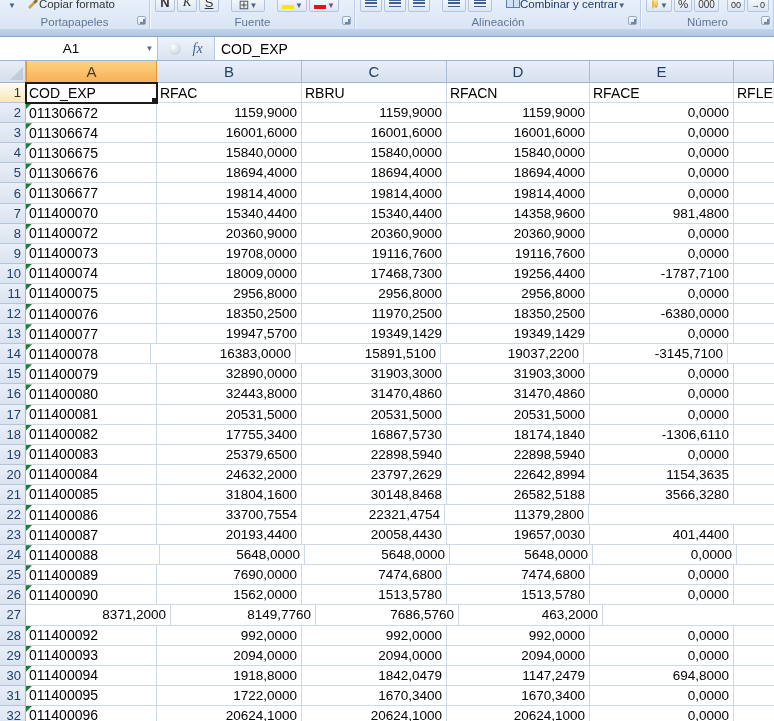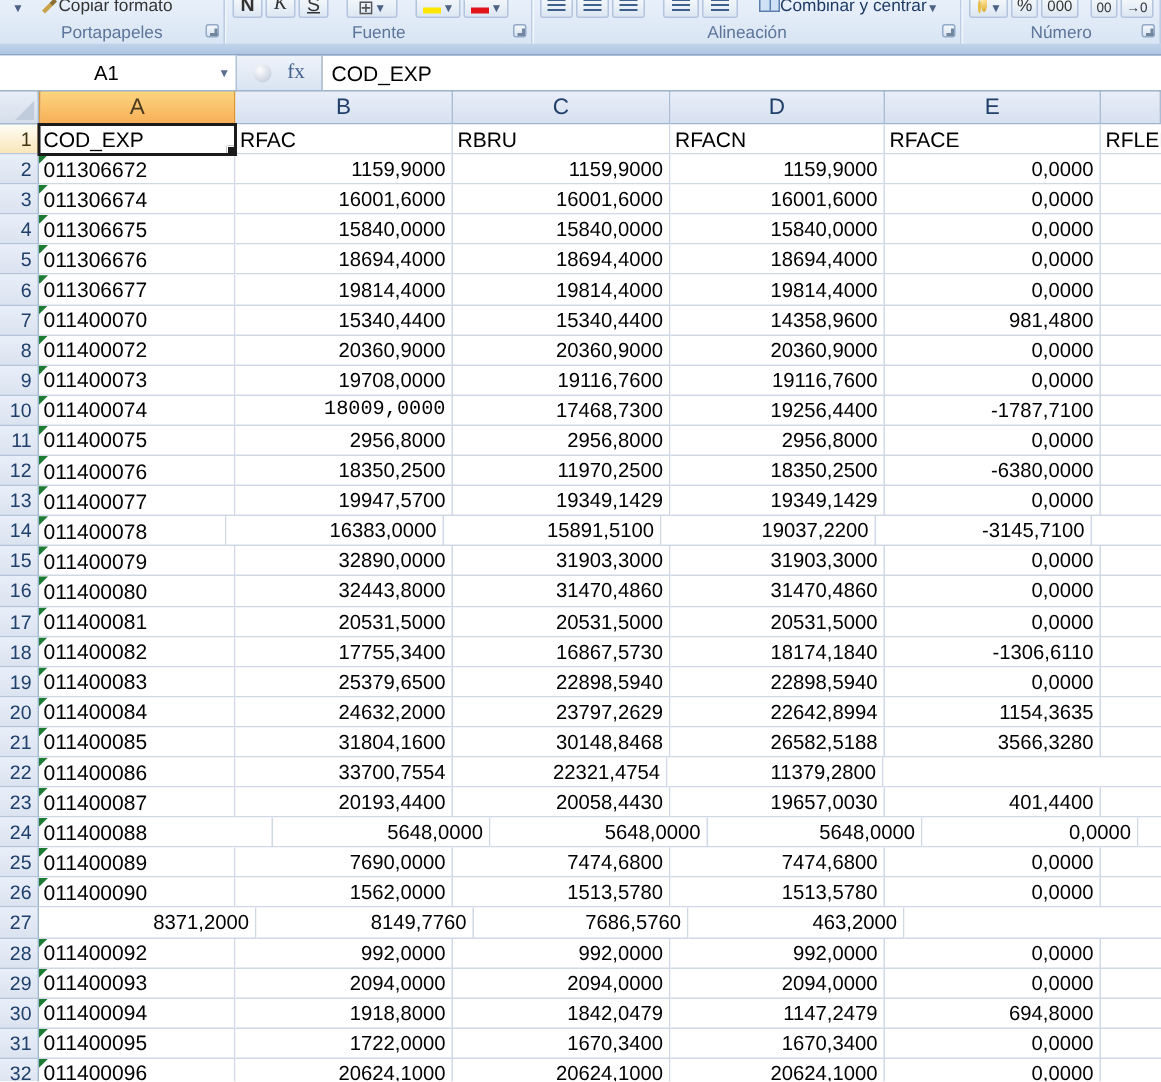"fx" .fxsym { font-style: none -> italic }
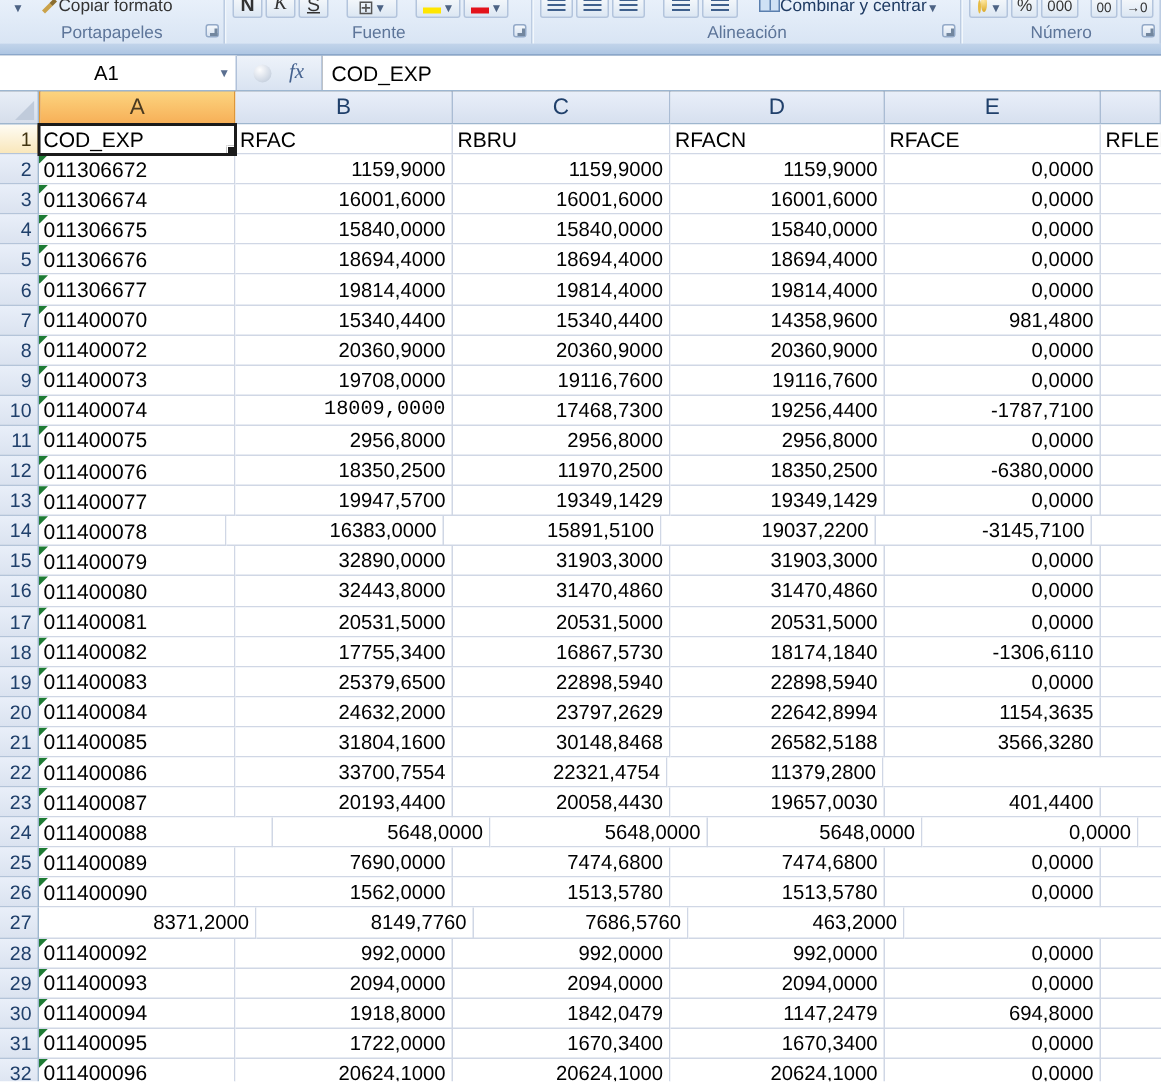"18009,0000" div.cell { font-family: Liberation Mono, monospace -> none }
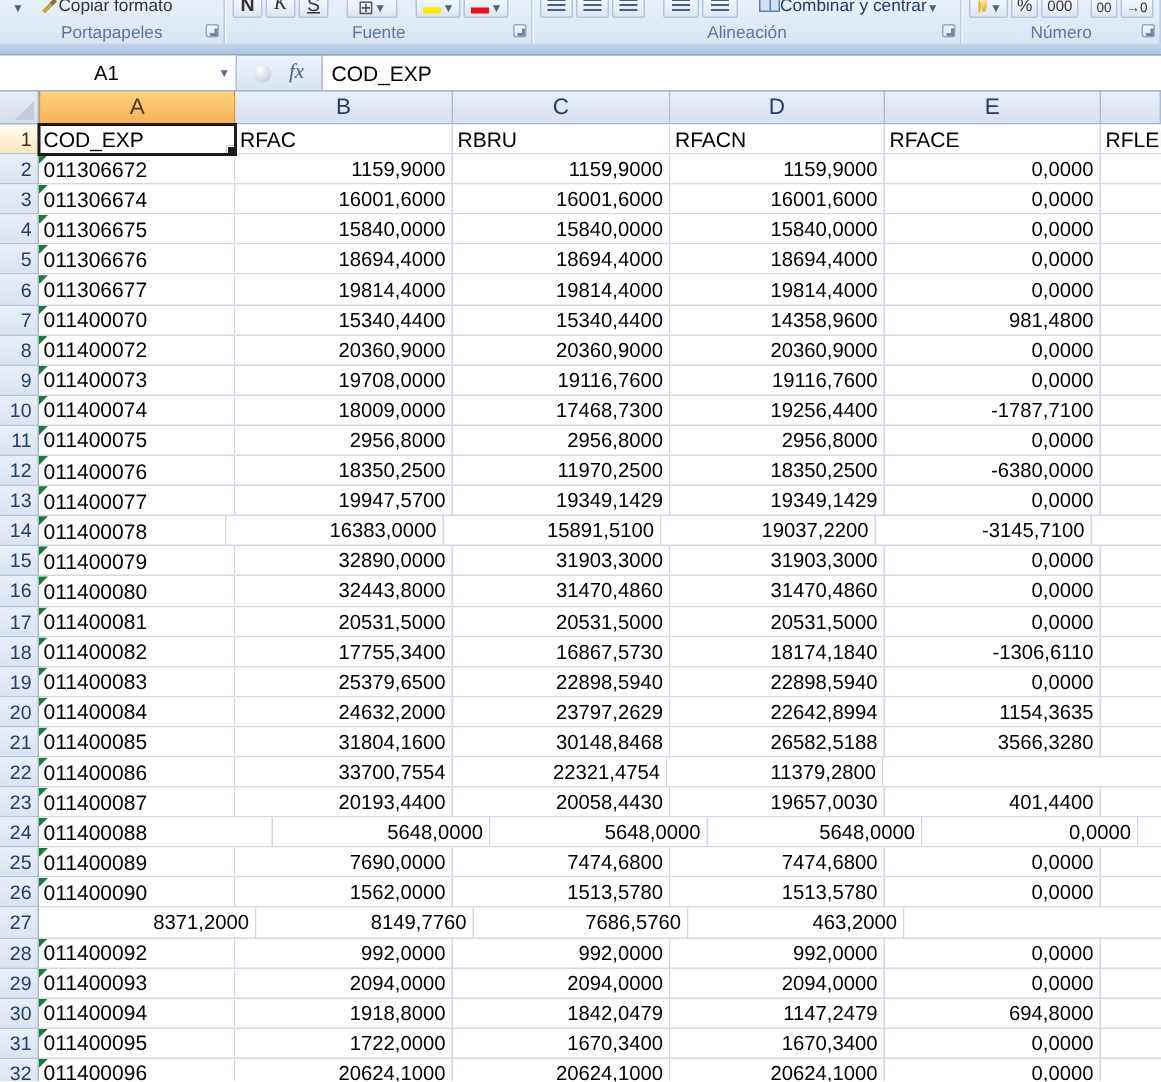"011400088" div.cell { width: 156px -> 134px }
